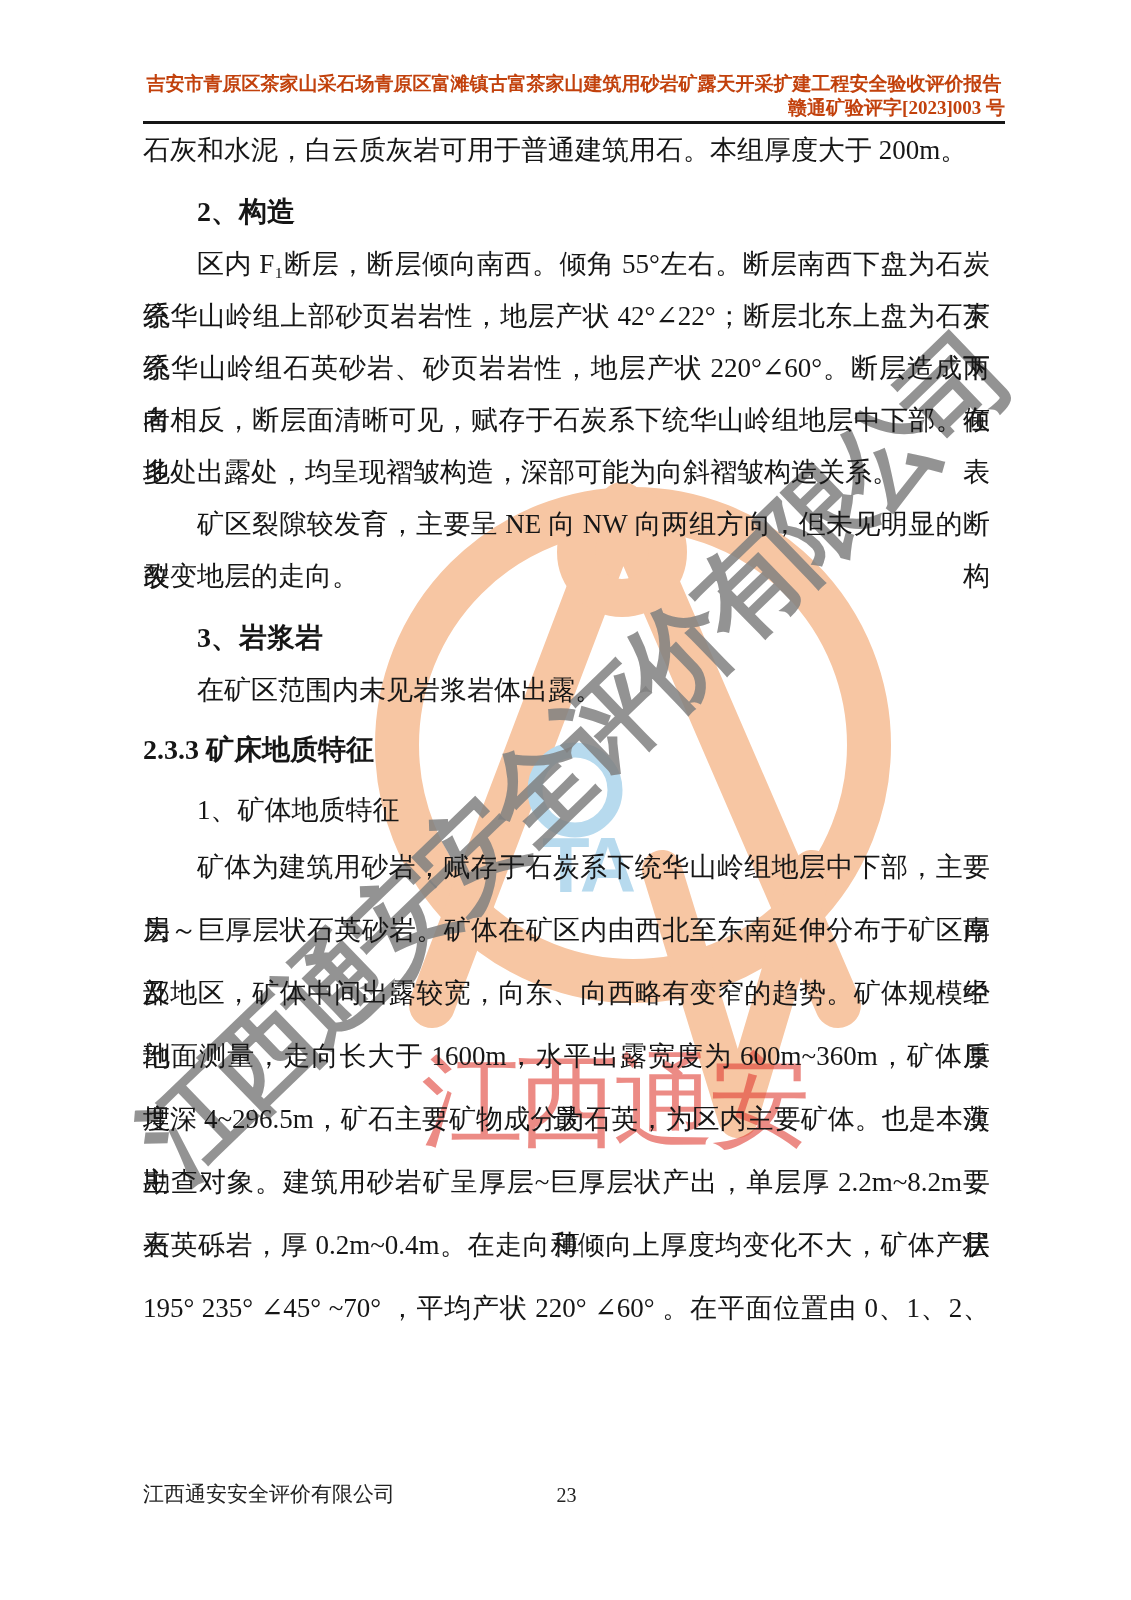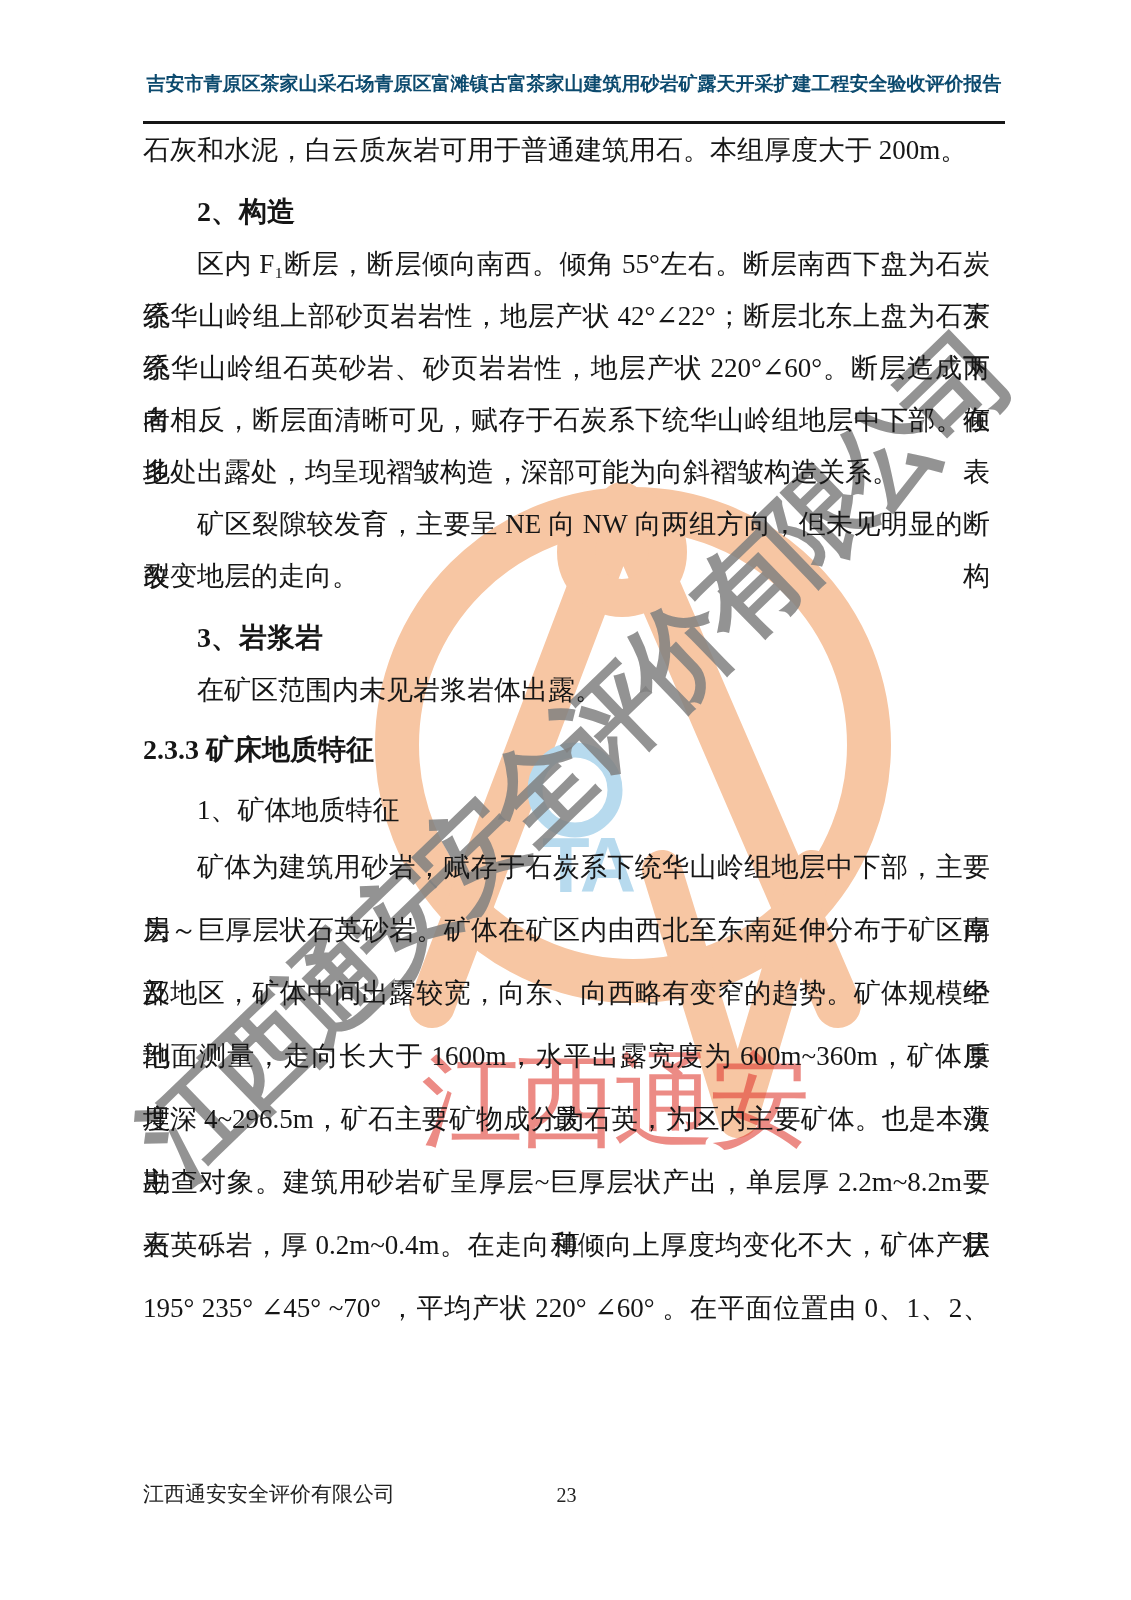"吉安市青原区茶家山采石场青原区富滩镇古富茶家山建筑用砂岩矿露天开采扩建工程安全验" .hdr { color: #0c4a6e -> #c2410c }
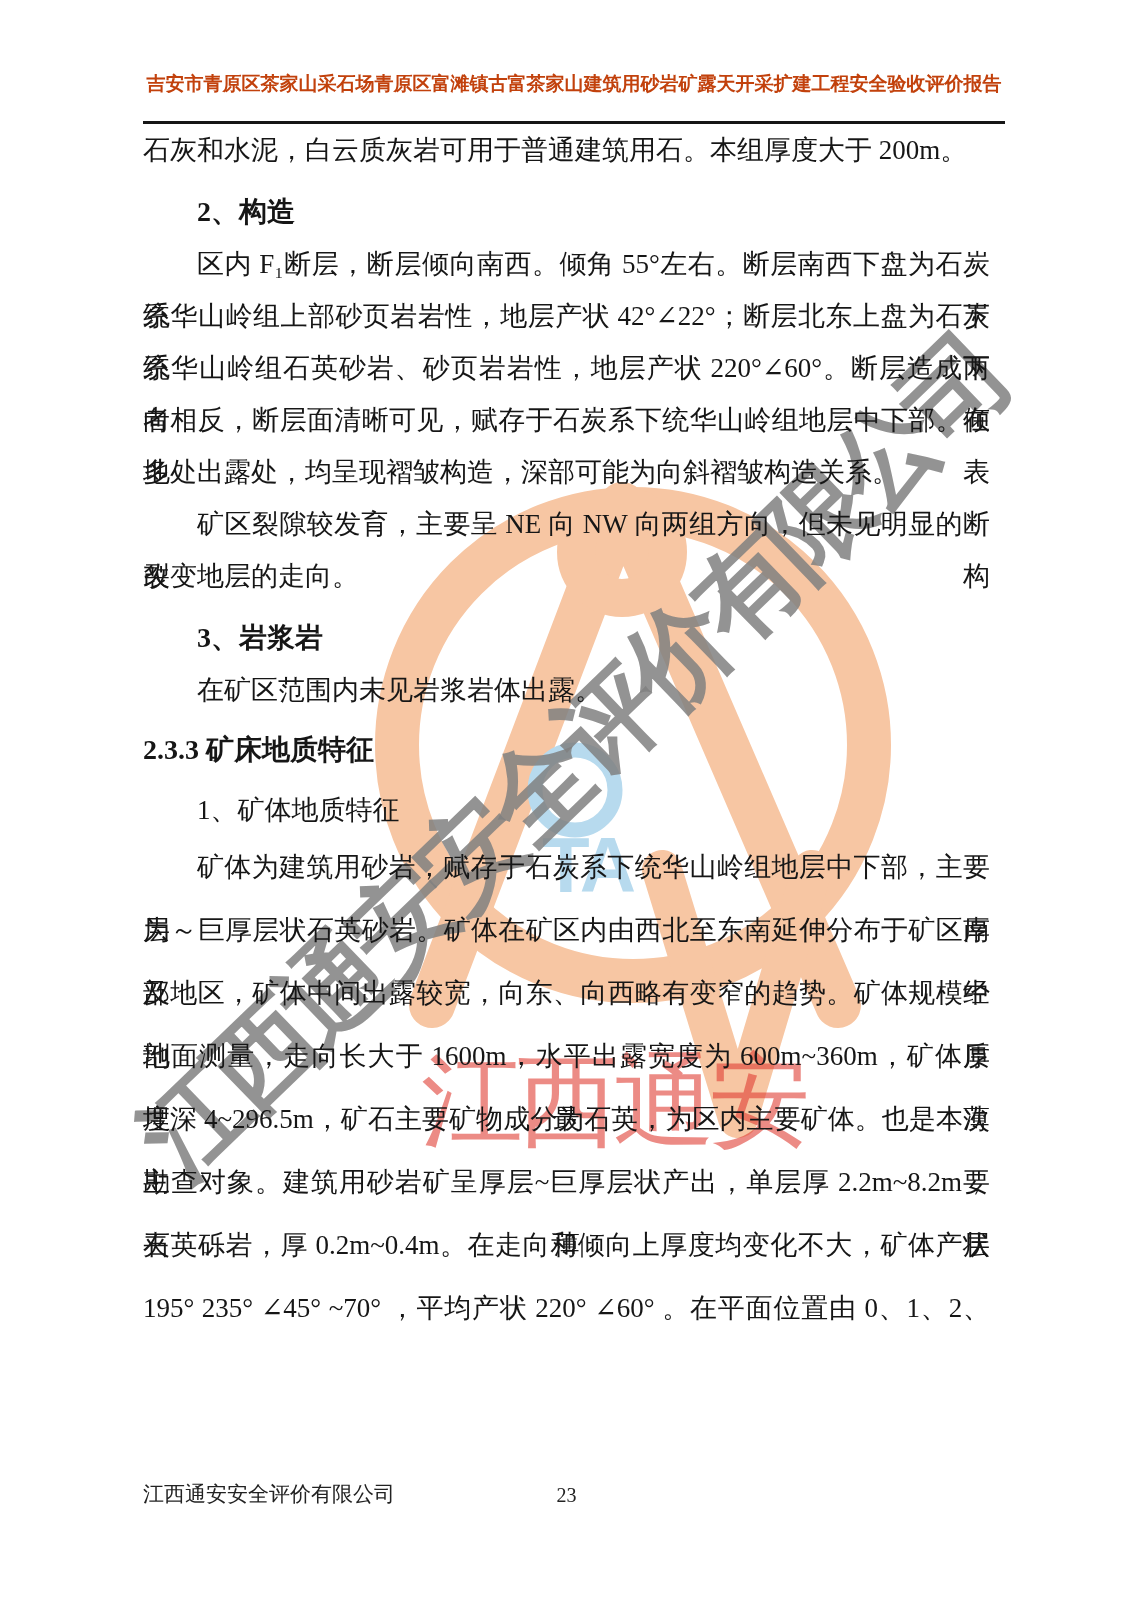"赣通矿验评字[2023]003 号" div.hdr { html: none -> <div>赣通矿验评字[2023]003 号</div> }
